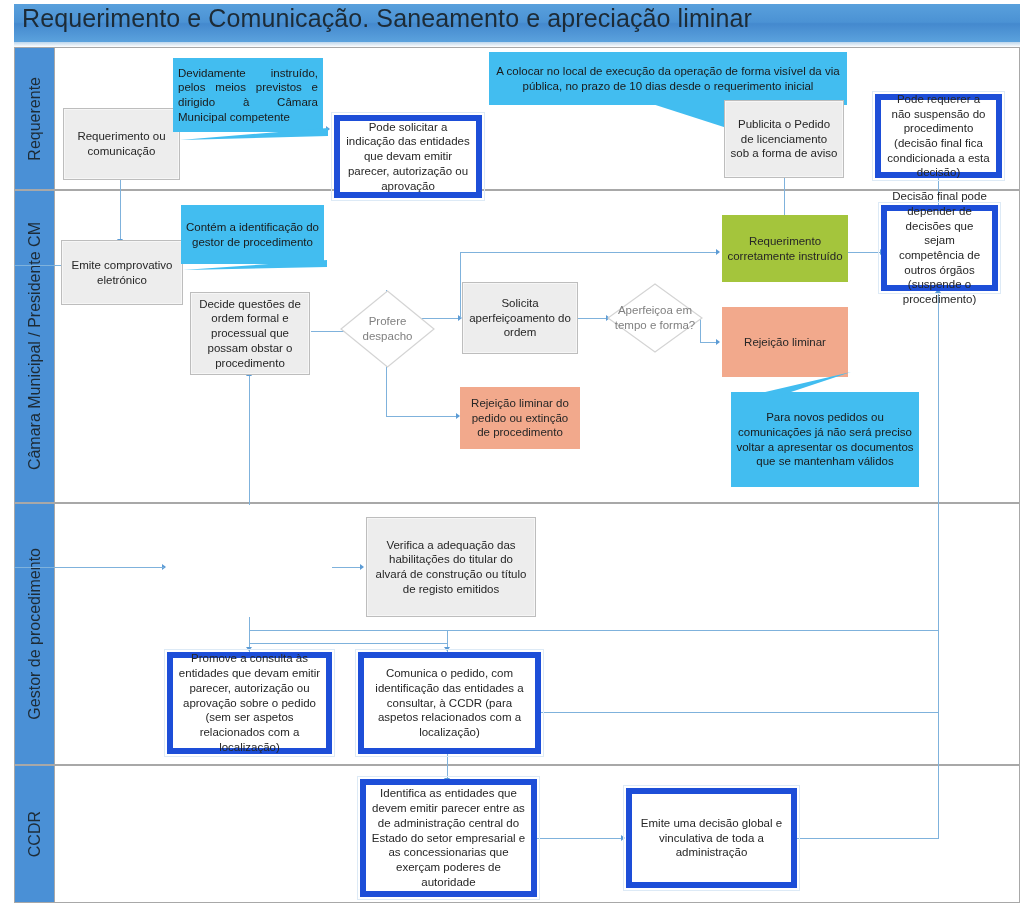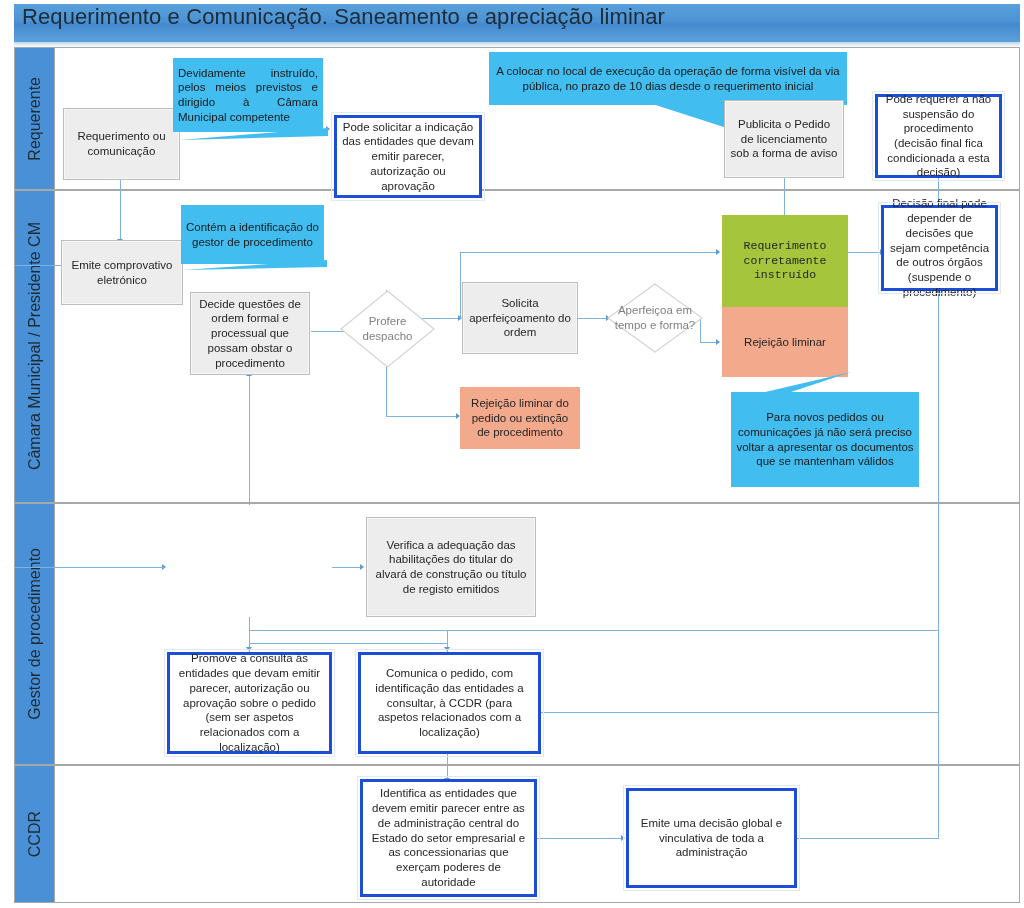"Requerimento e Comunicação. Saneamento e" #page-title { font-size: 22px -> 25px }
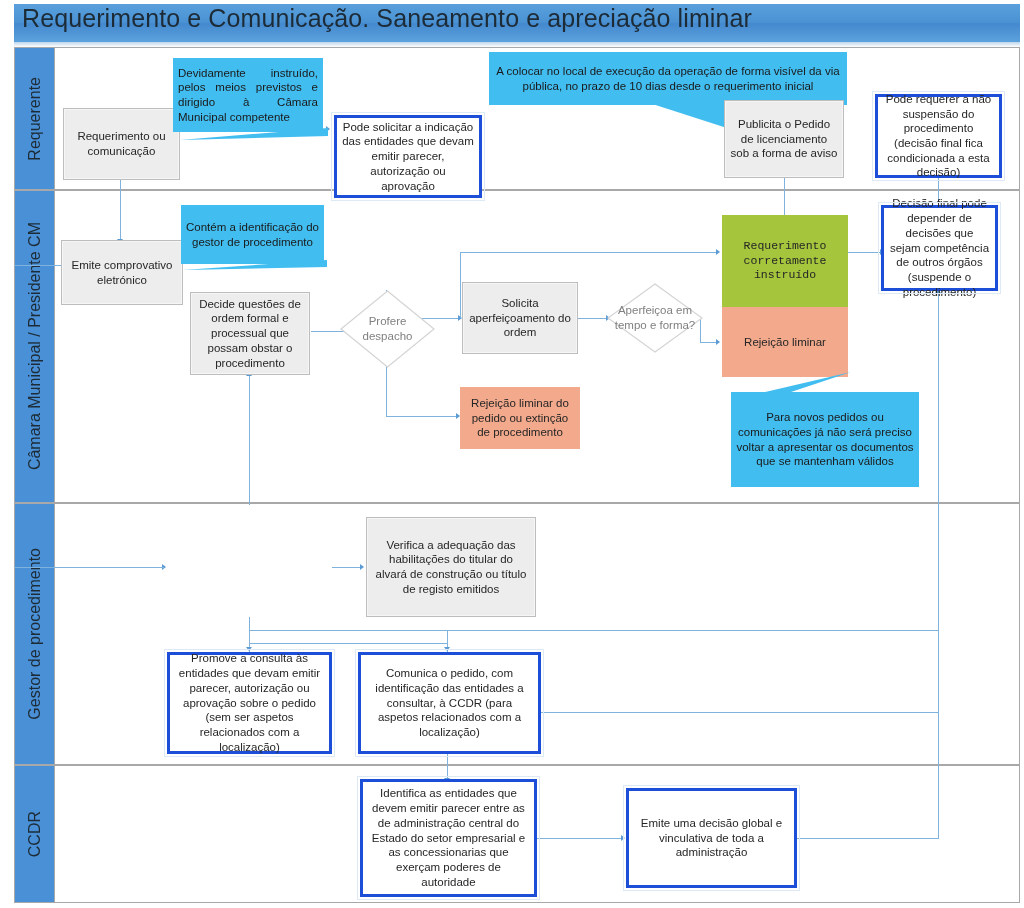"Pode requerer a não suspensão" .n-white { border: 3px solid #1d4ed8 -> 6px solid #1d4ed8 }
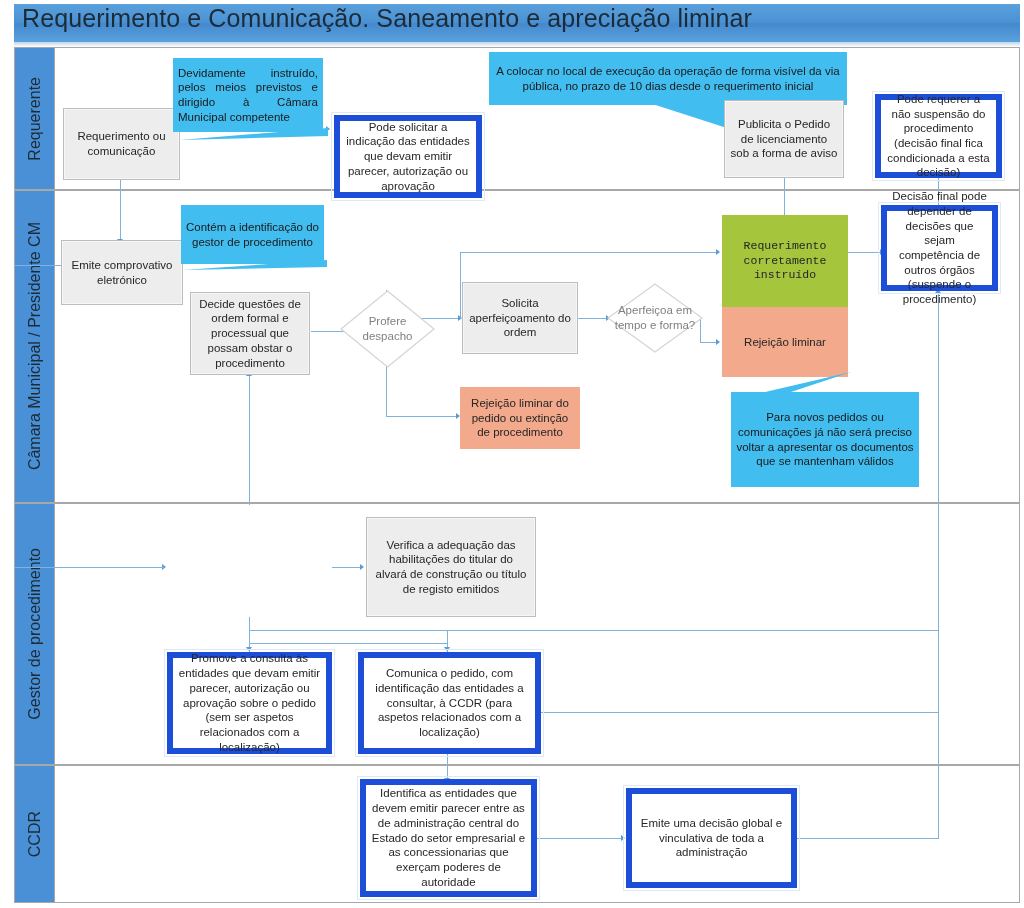"Requerimento corretamente instruído" div.node { font-family: Liberation Mono, monospace -> none; height: 92px -> 67px }
